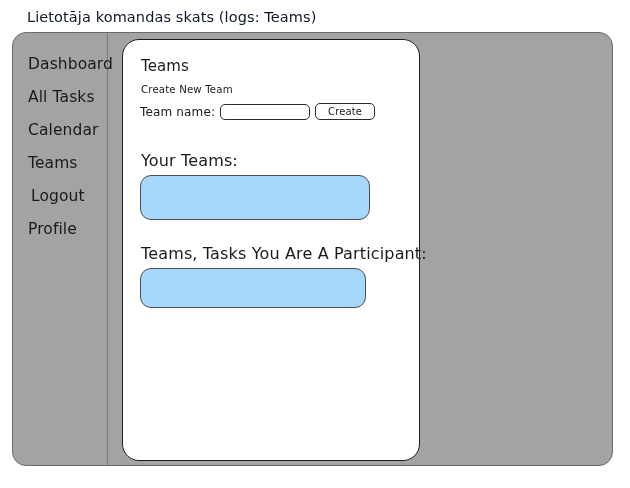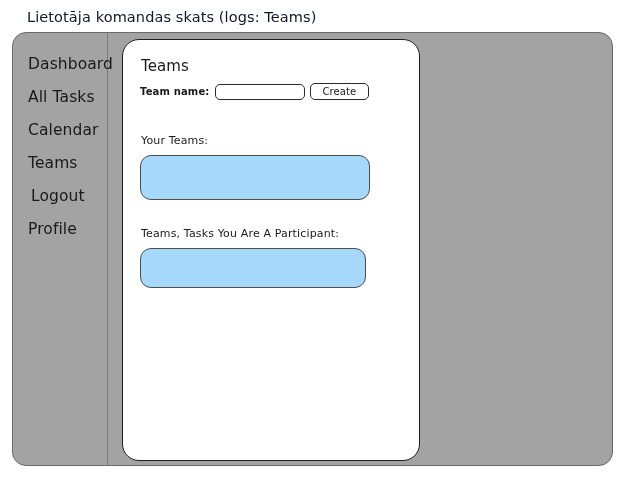"Create New Team" div { html: none -> <div>Create New Team</div> }
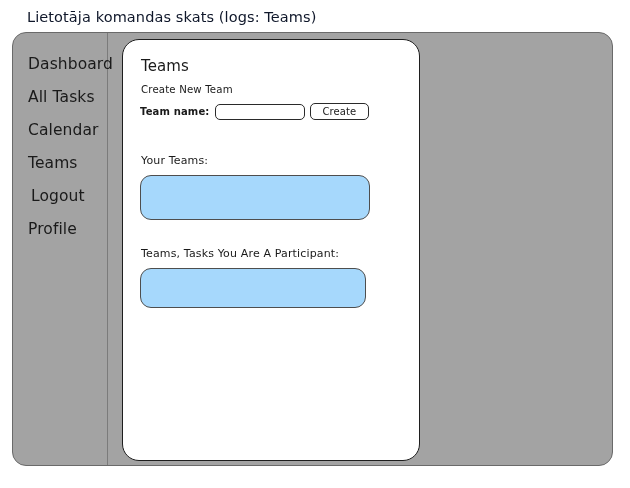"Team name:" #team-name-label { font-size: 10px -> 12px; font-weight: bold -> none }
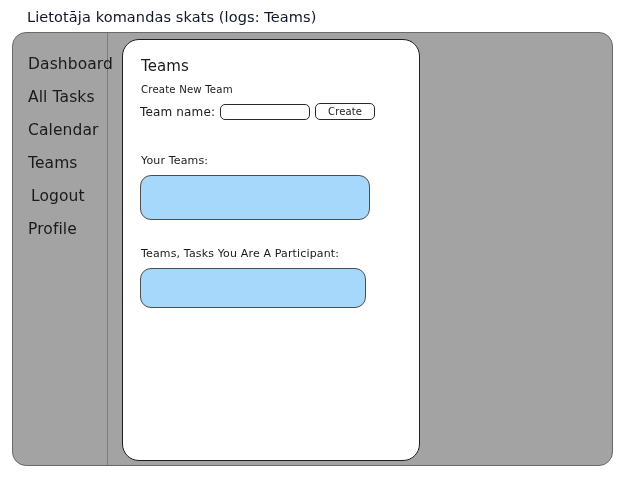"Your Teams:" .list-label { font-size: 11px -> 16px }
